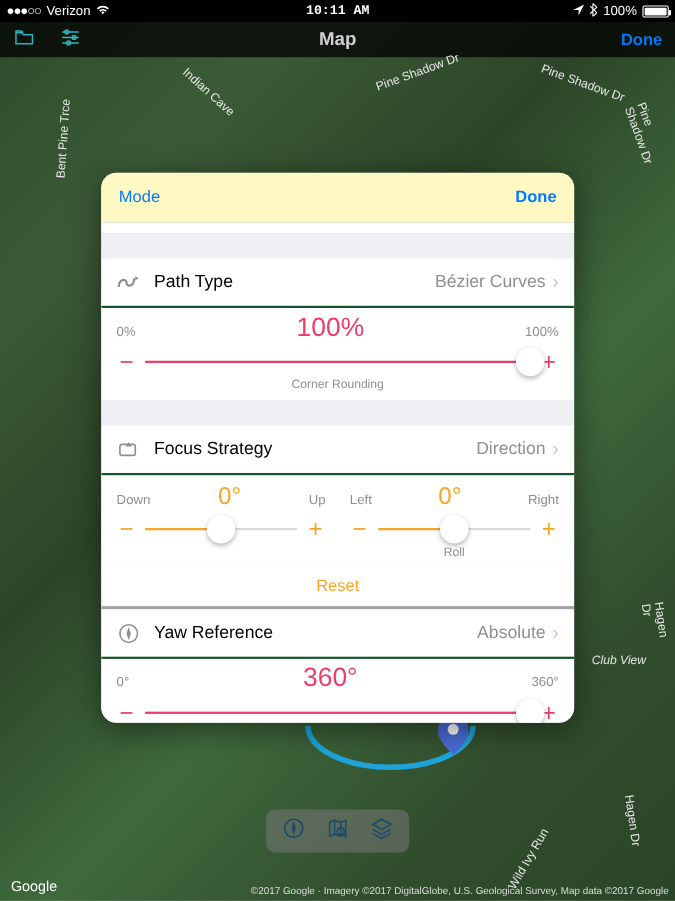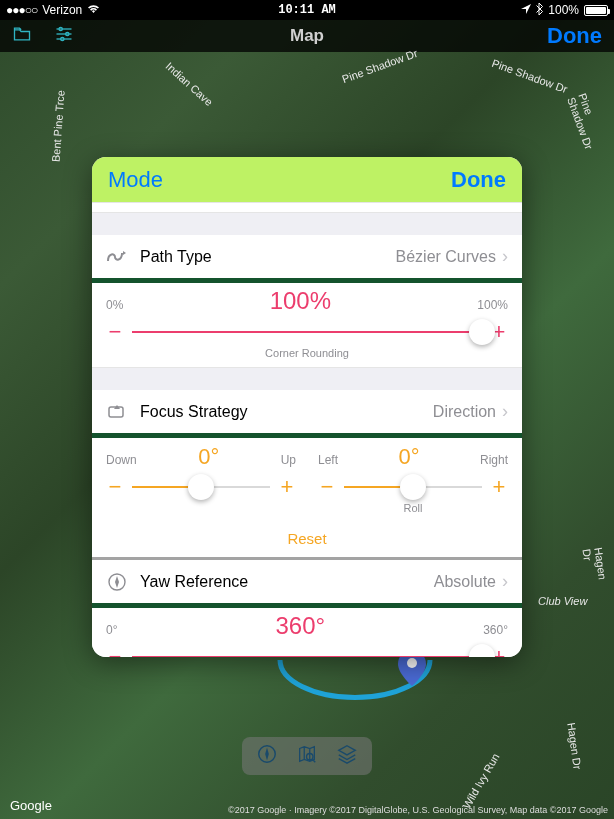"Done" .modal-link { font-size: 22px -> 15px }
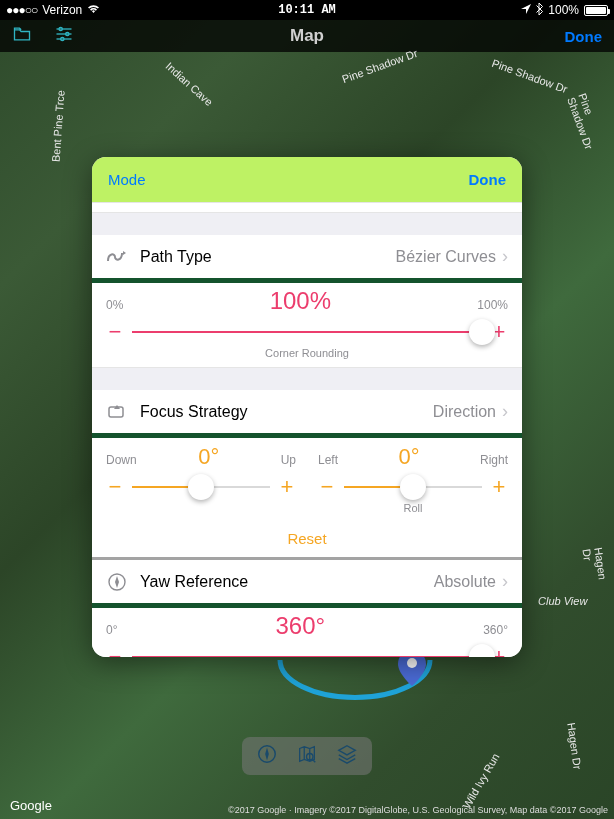"Mode" .modal-header { background: #bef264 -> #fef9c3 }
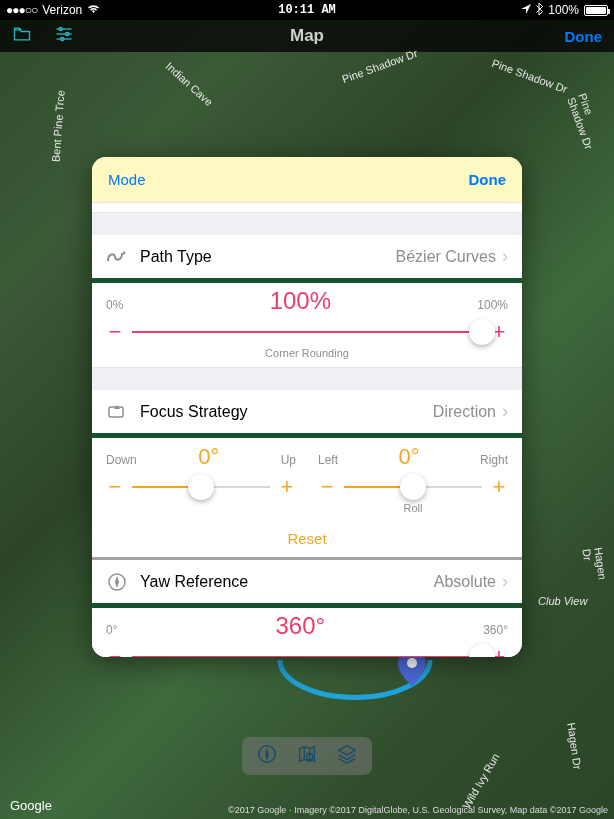"Path Type" .row { border-bottom: 5px solid #14532d -> 2px solid #14532d }
